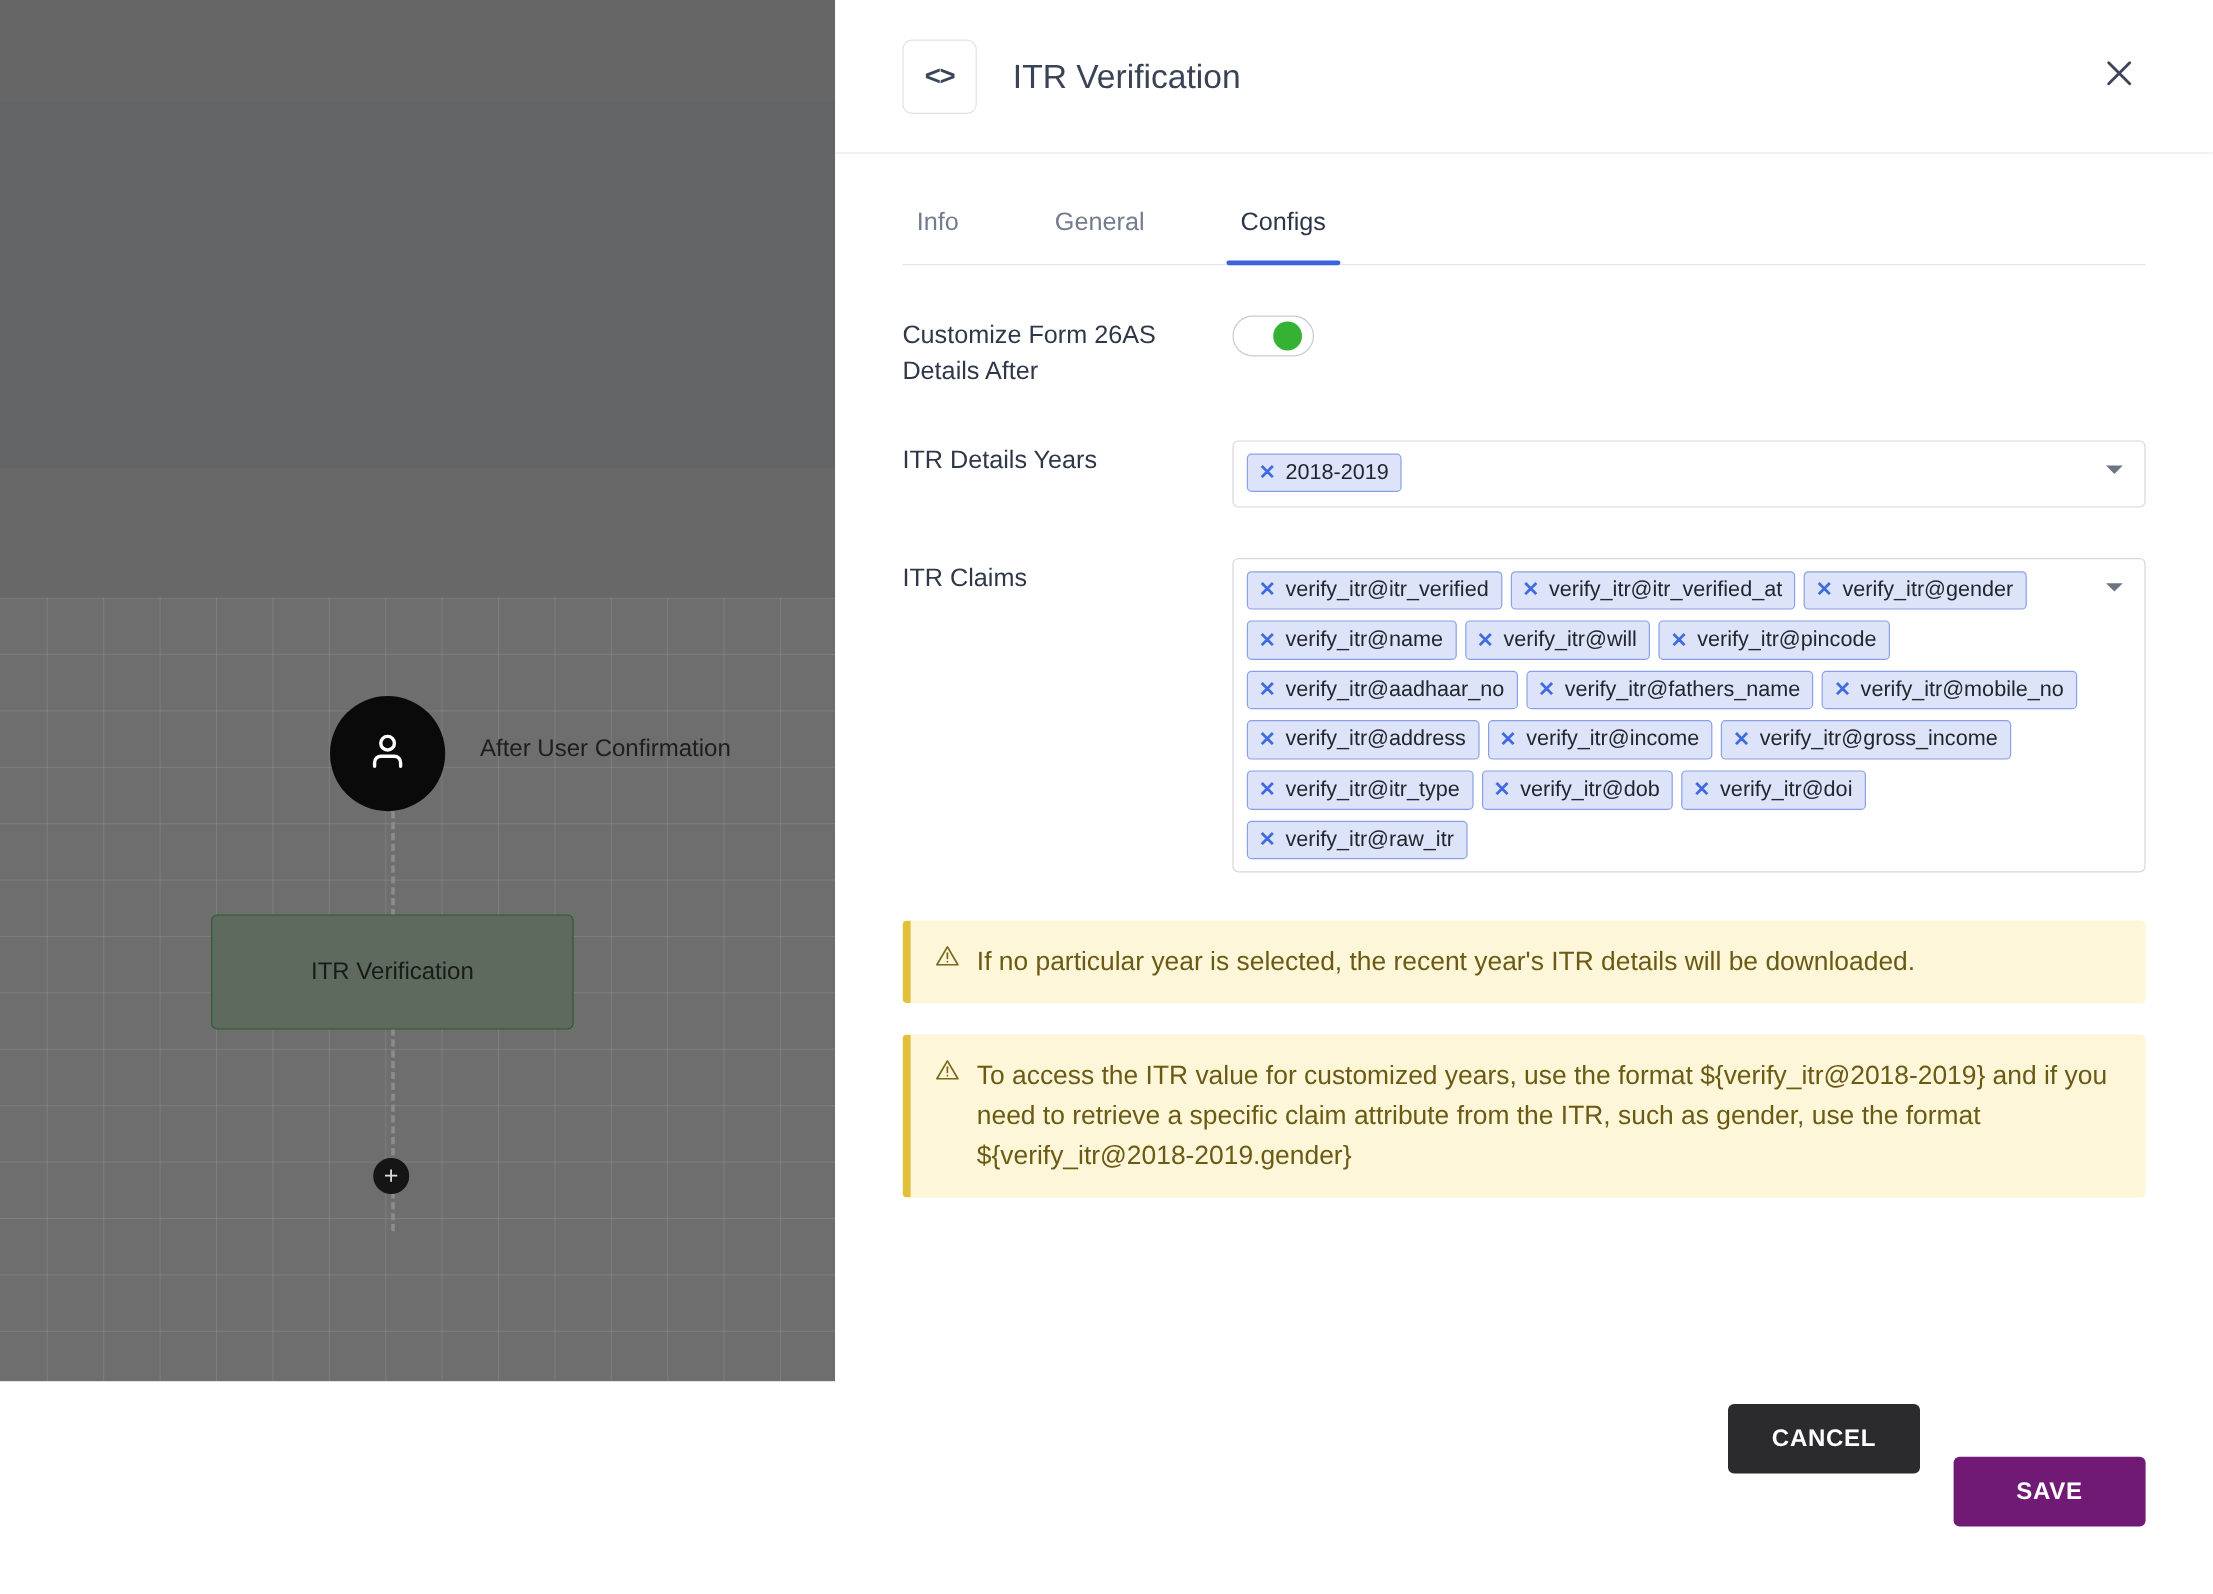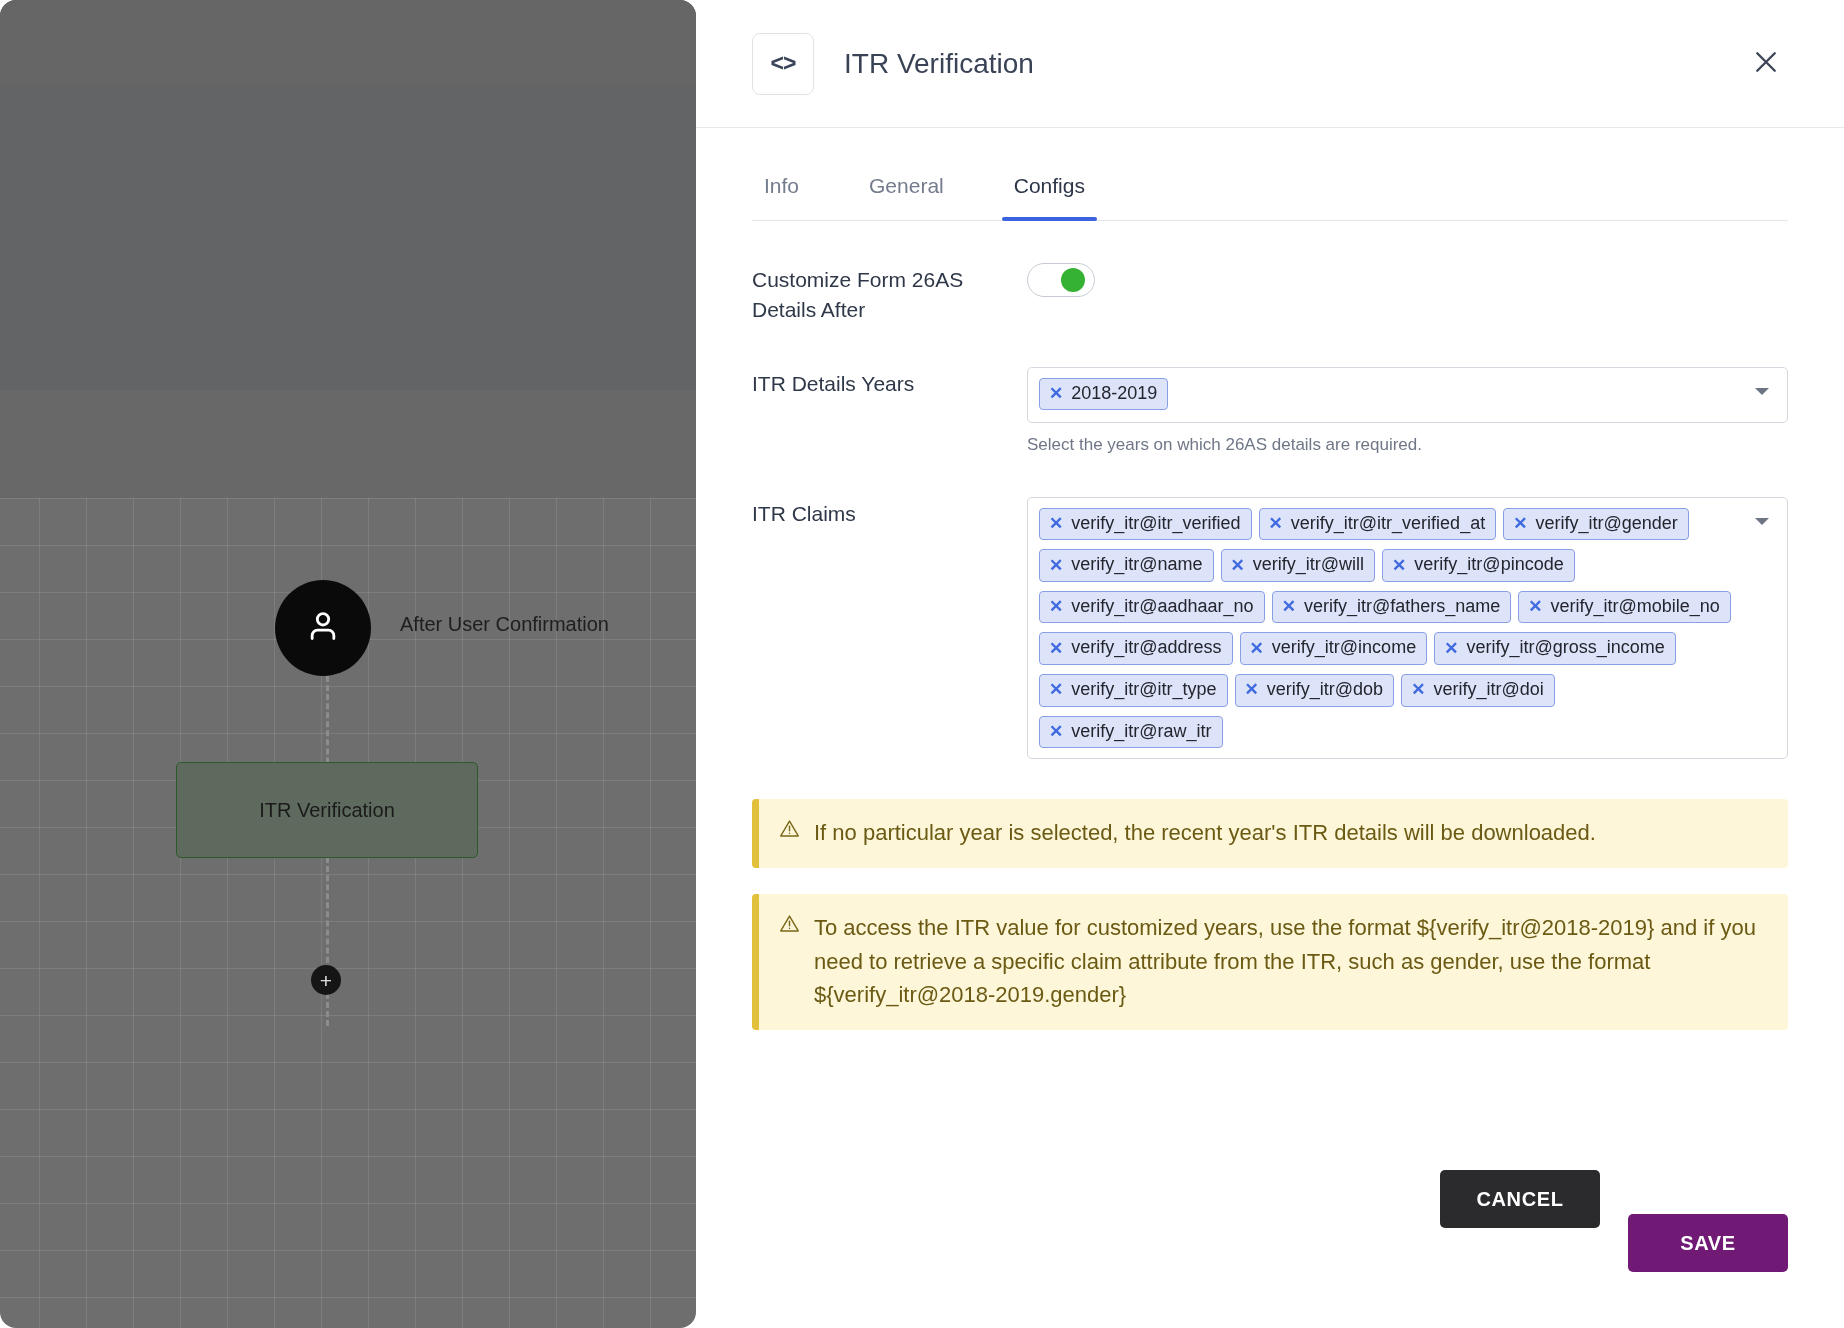"Info" .tabs { gap: 6px -> 16px }
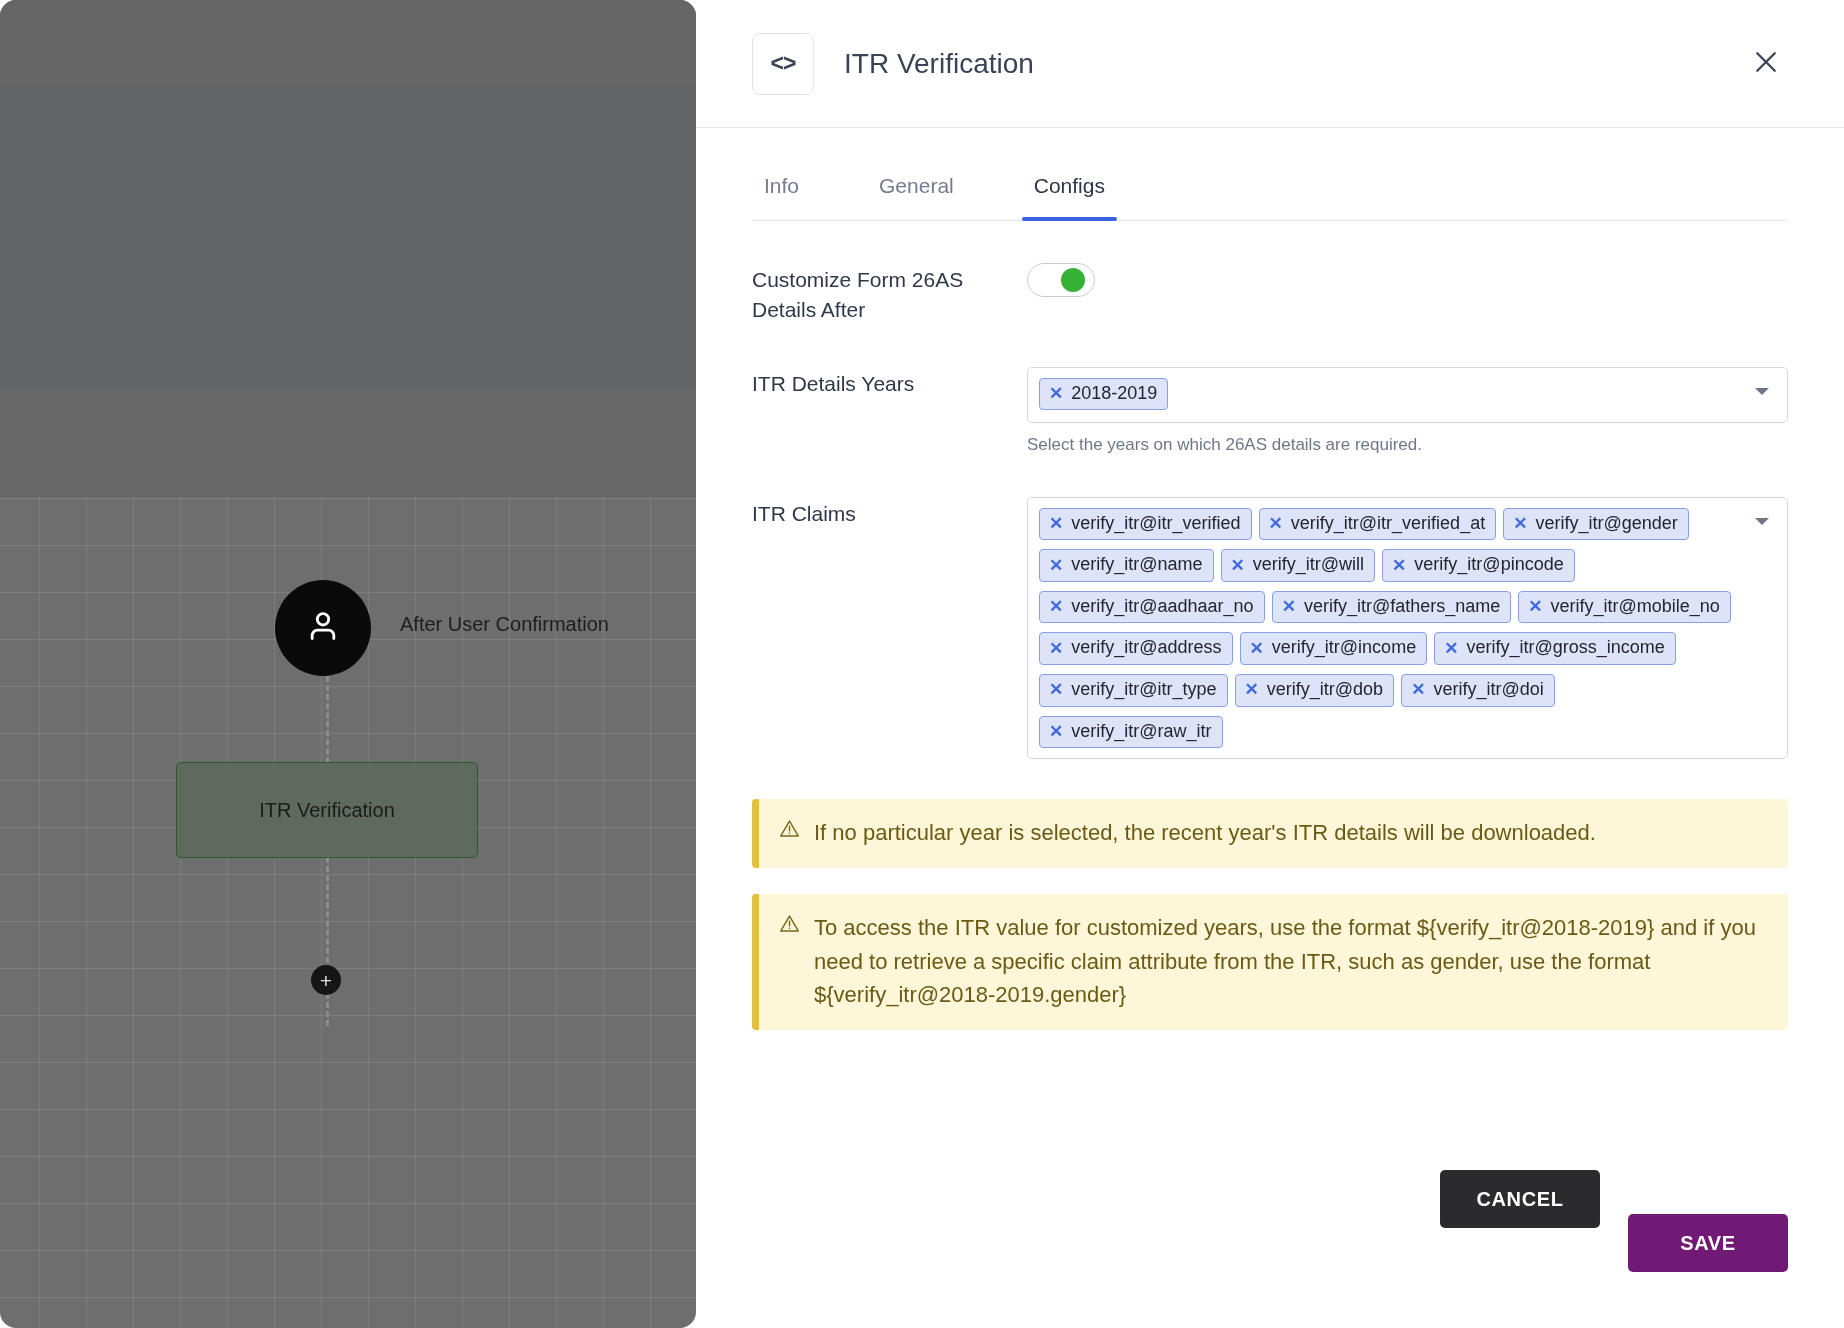"Select the years on which" div.hint { html: <div>Select the years on which 26AS details are required.</div> -> none }
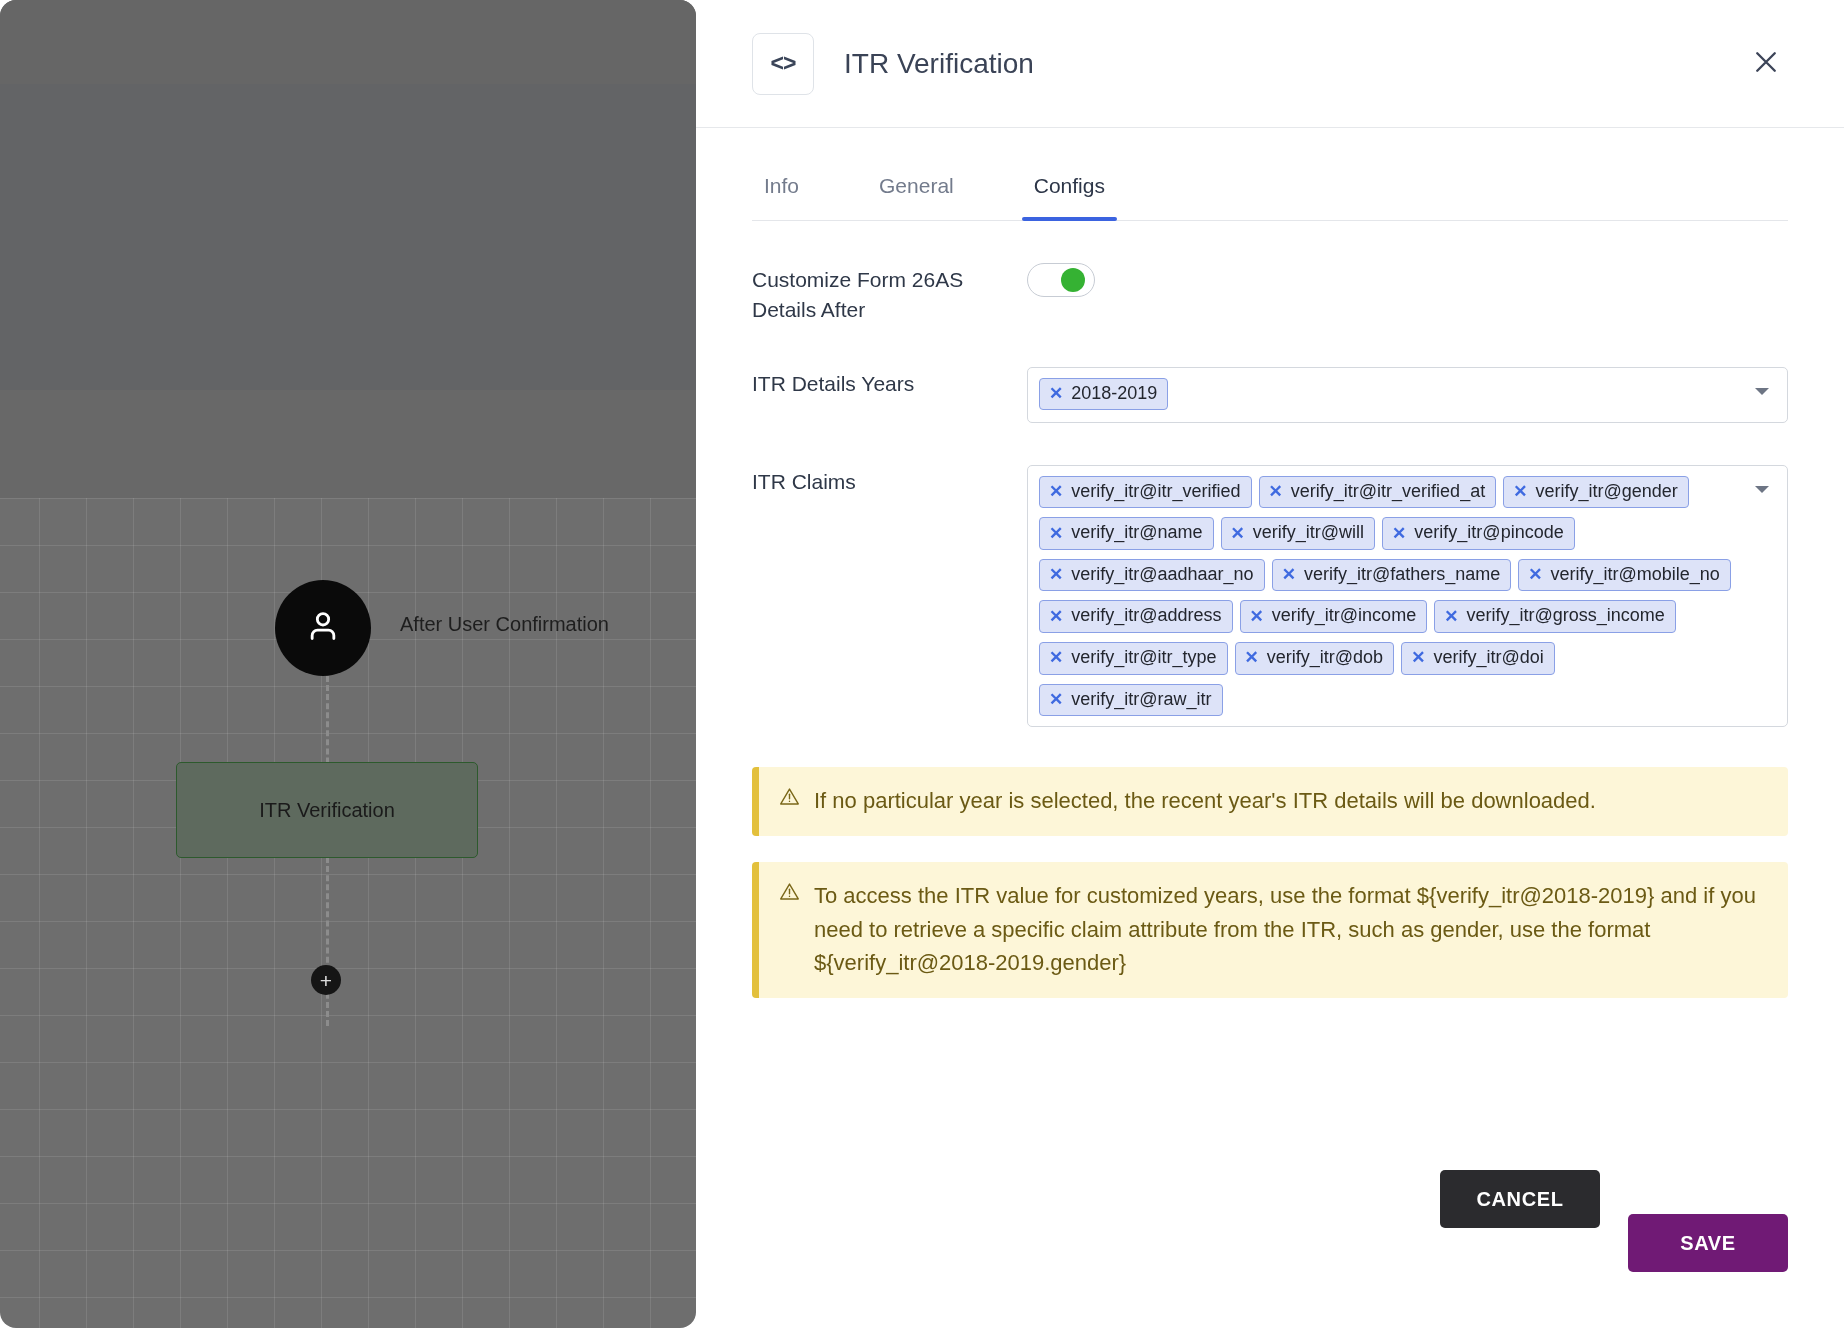"After User Confirmation" .canvas { border-radius: 16px -> none; height: 1328px -> 1151px }
